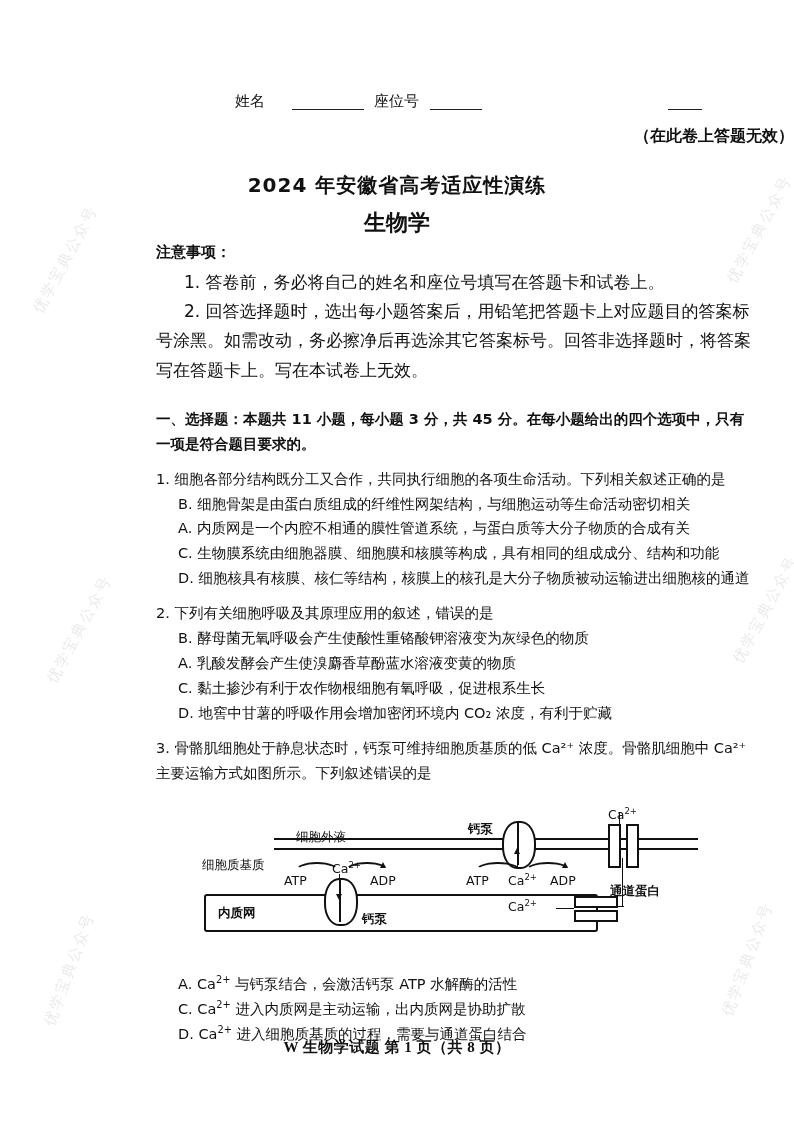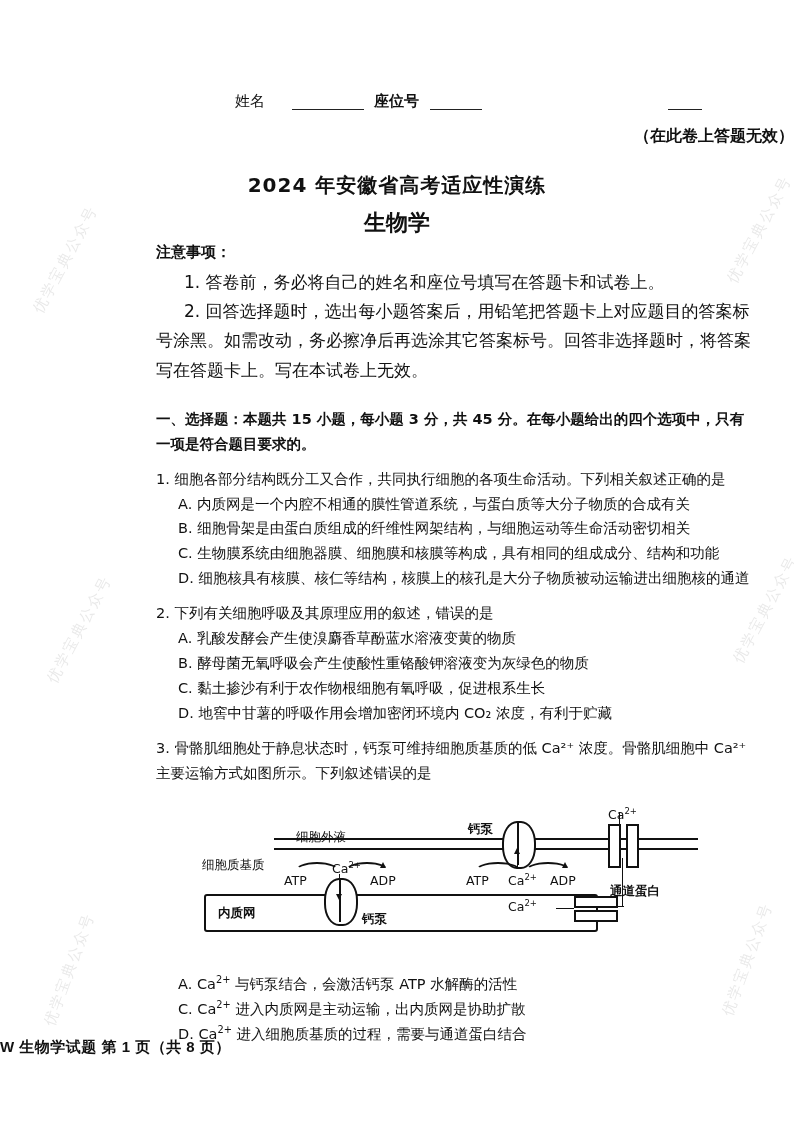"座位号" .head-seat { font-weight: 700 -> 400 }
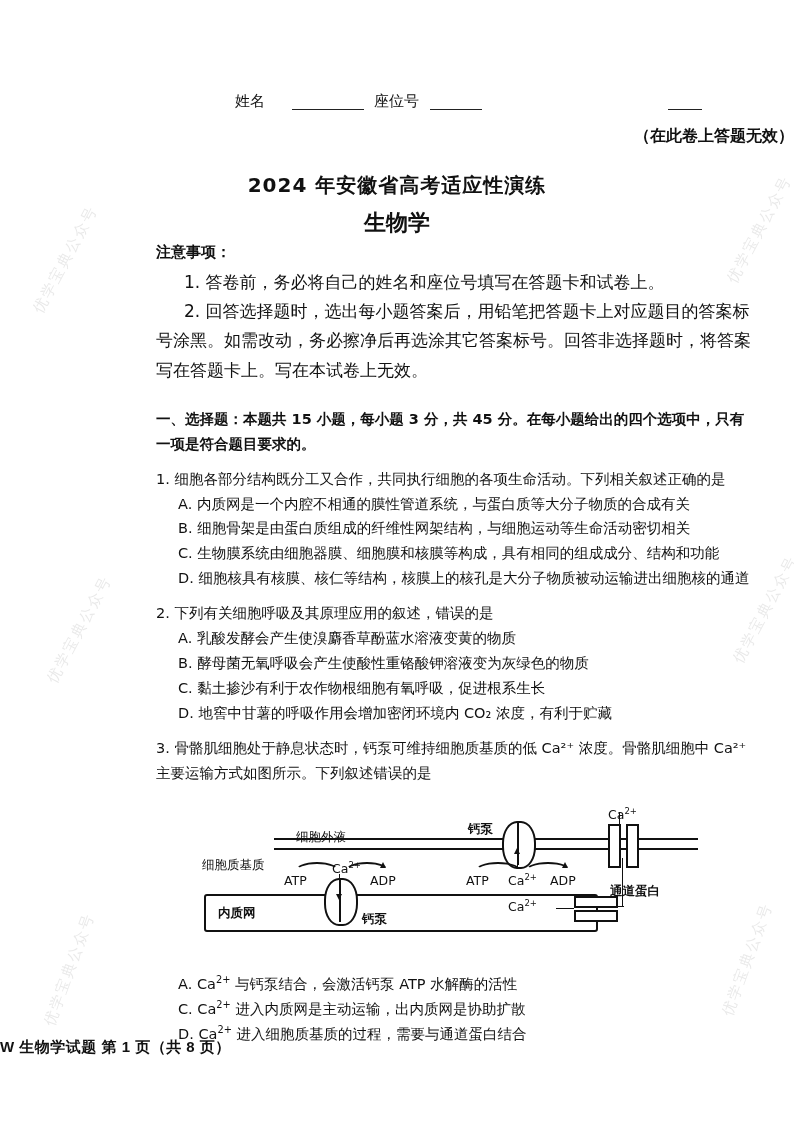"本题共 15 小题，每小题 3 分，共" span { text: 15 -> 11 }
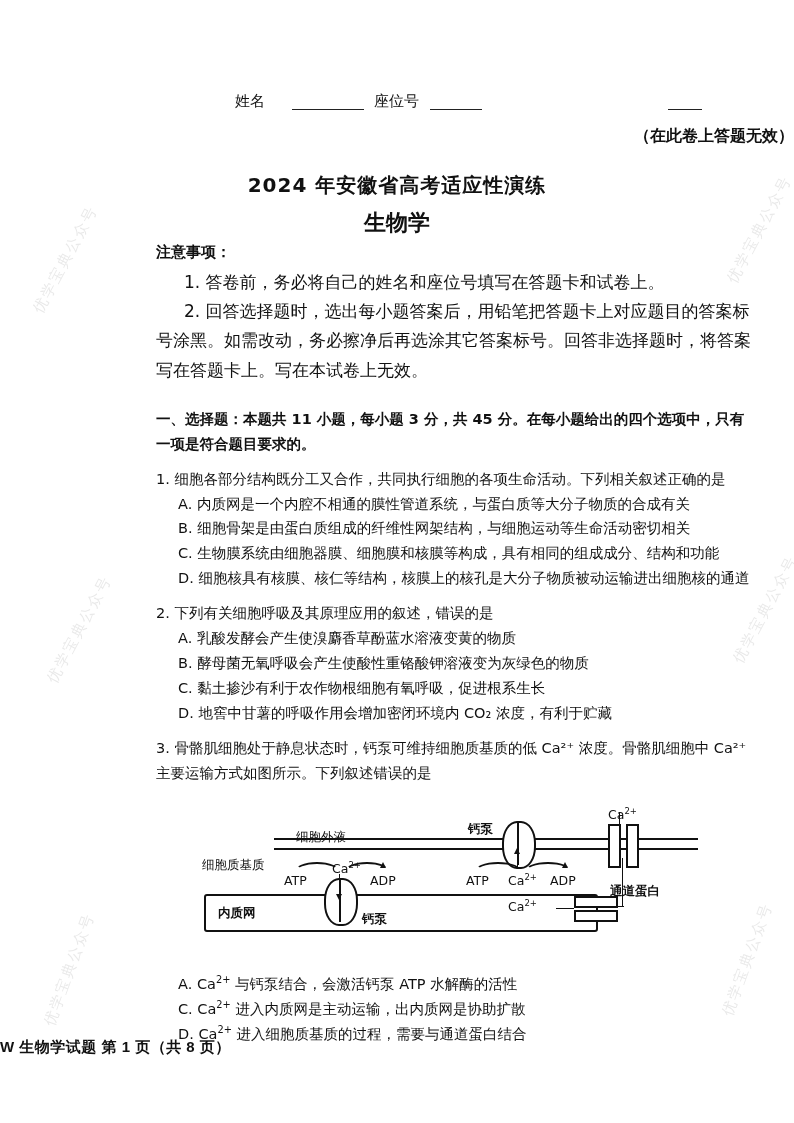"A. 内质网是一个内腔不相通的膜性管道系统，与蛋白质等大分子物质的合成有关" div.opt { order: before "B. 细胞骨架是由蛋白质组成的纤维性网架结构，与细胞运动等生命活动密切相关" -> after "B. 细胞骨架是由蛋白质组成的纤维性网架结构，与细胞运动等生命活动密切相关" }
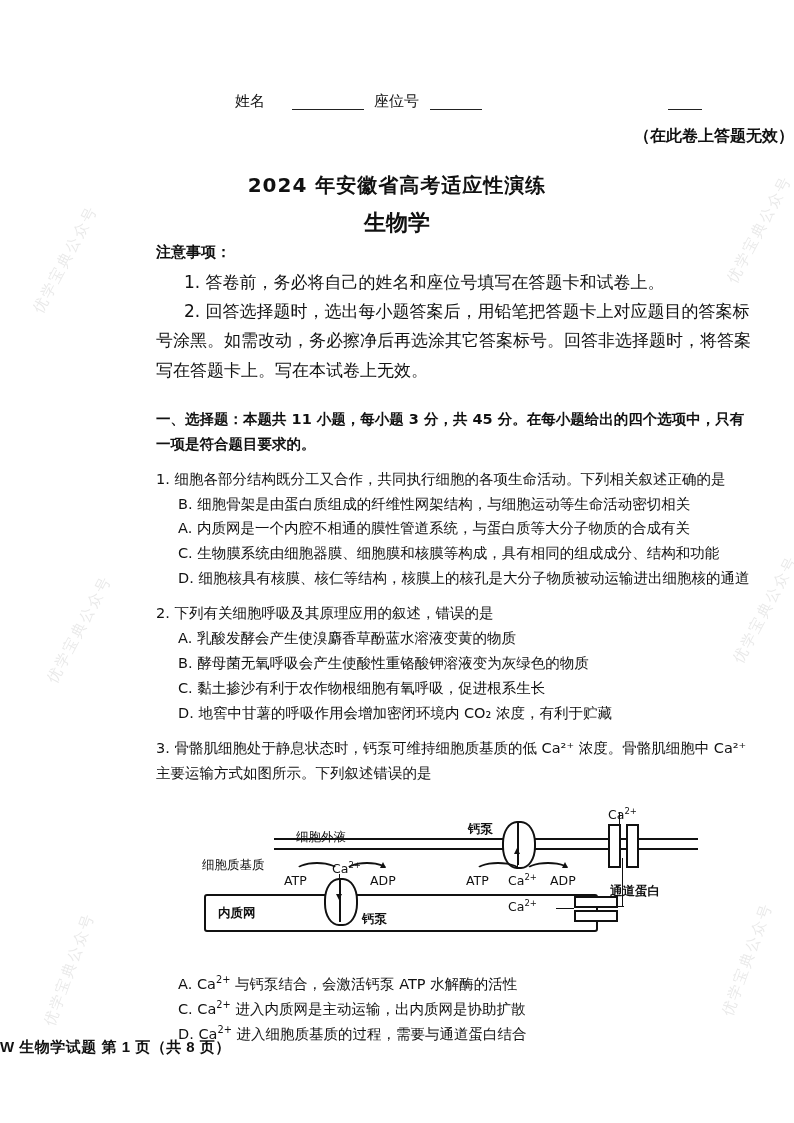"A. 乳酸发酵会产生使溴麝香草酚蓝水溶液变黄的物质" div.opt { order: before "B. 酵母菌无氧呼吸会产生使酸性重铬酸钾溶液变为灰绿色的物质" -> after "B. 酵母菌无氧呼吸会产生使酸性重铬酸钾溶液变为灰绿色的物质" }
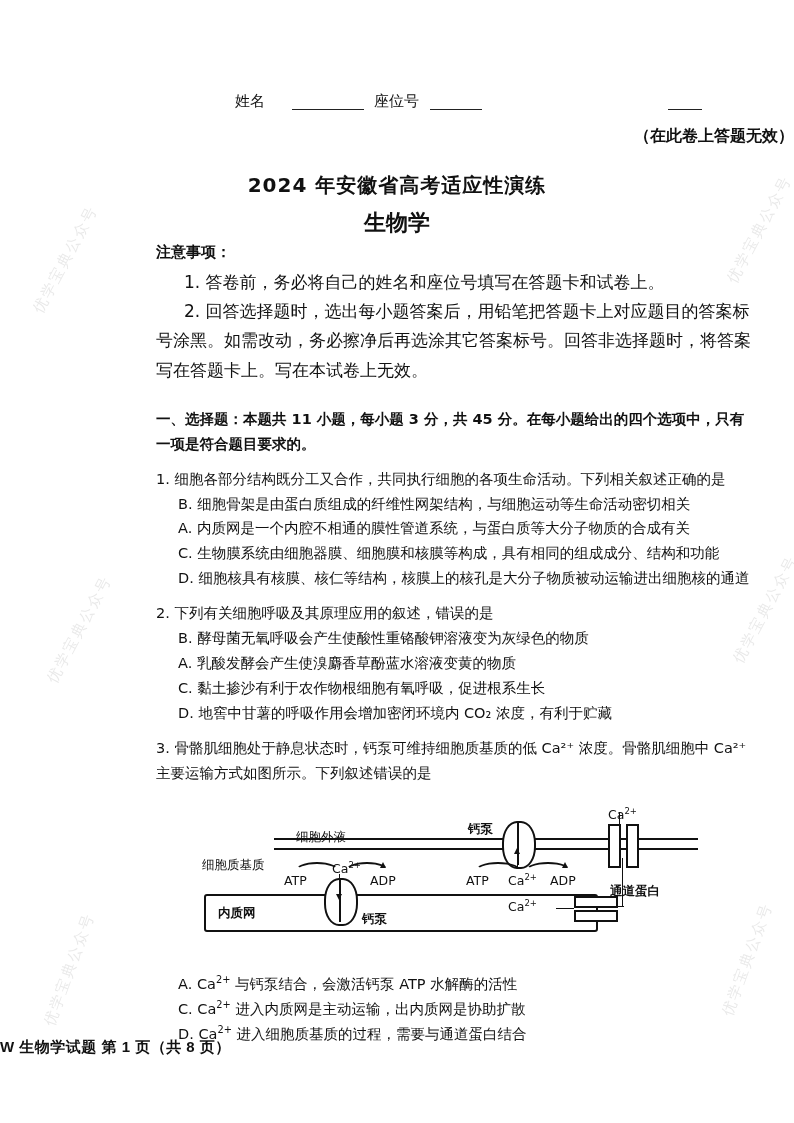"W 生物学试题 第 1 页（共" .footer { font-family: Liberation Sans, sans-serif -> Liberation Serif, serif; text-align: none -> center }
